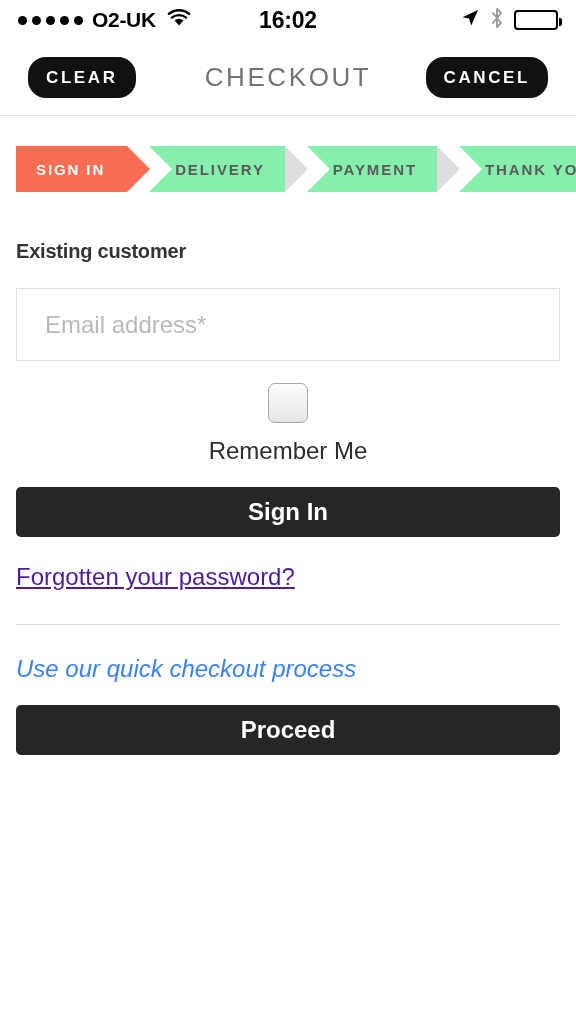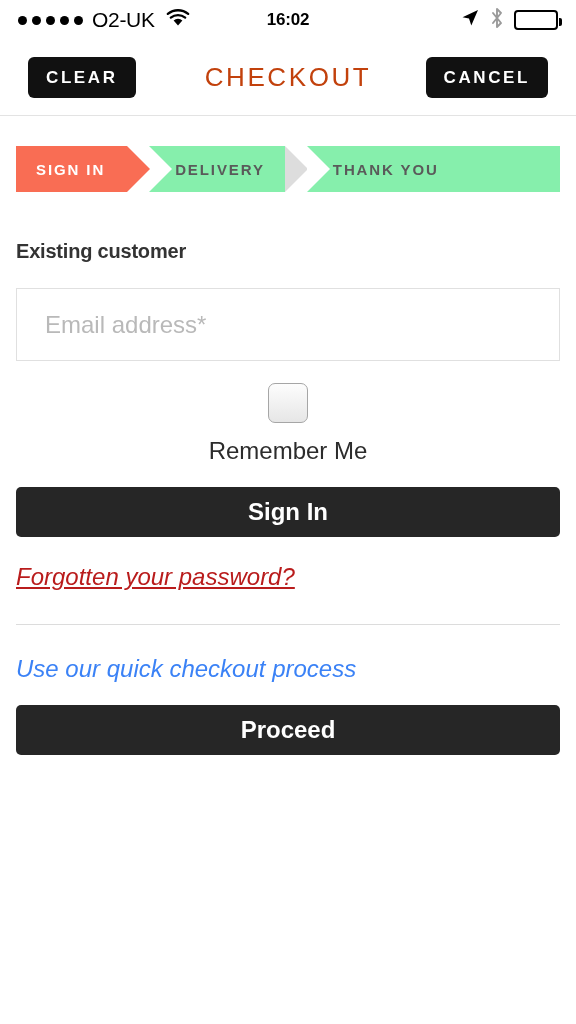"O2-UK" .carrier { font-weight: none -> bold }
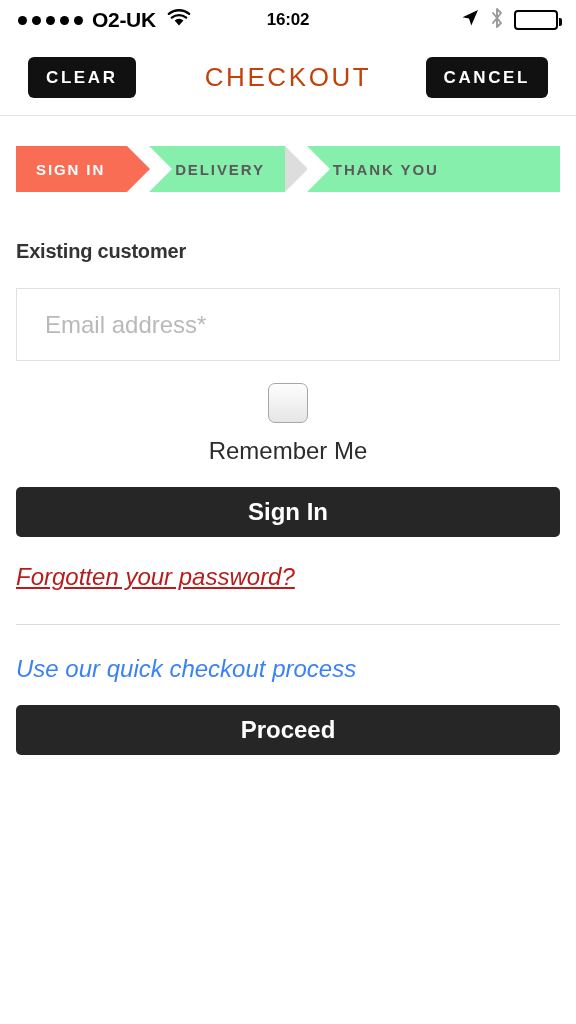"16:02" .status-time { font-size: 17px -> 23px }
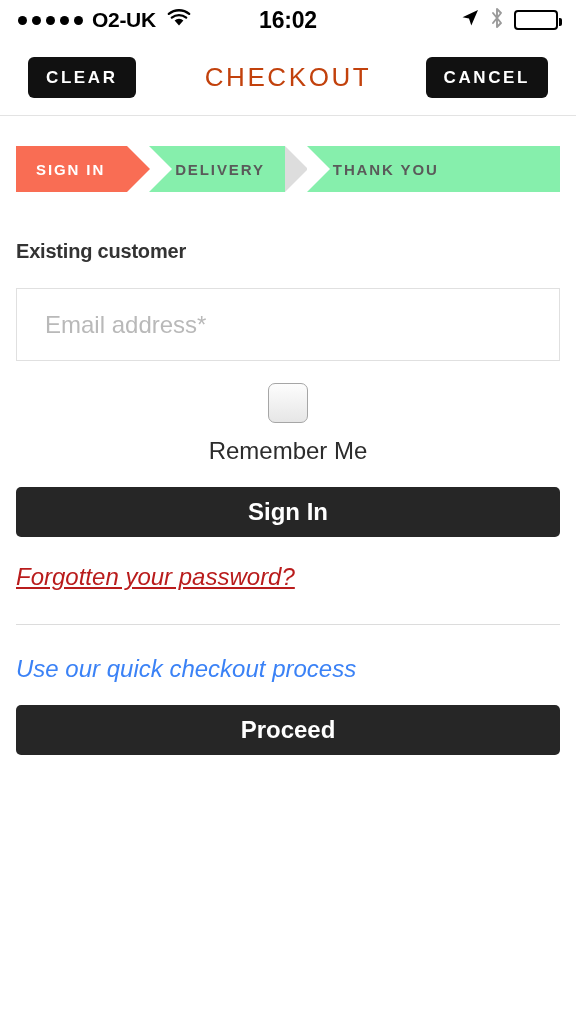"CLEAR" .hdr-btn { border-radius: 6px -> 18px }
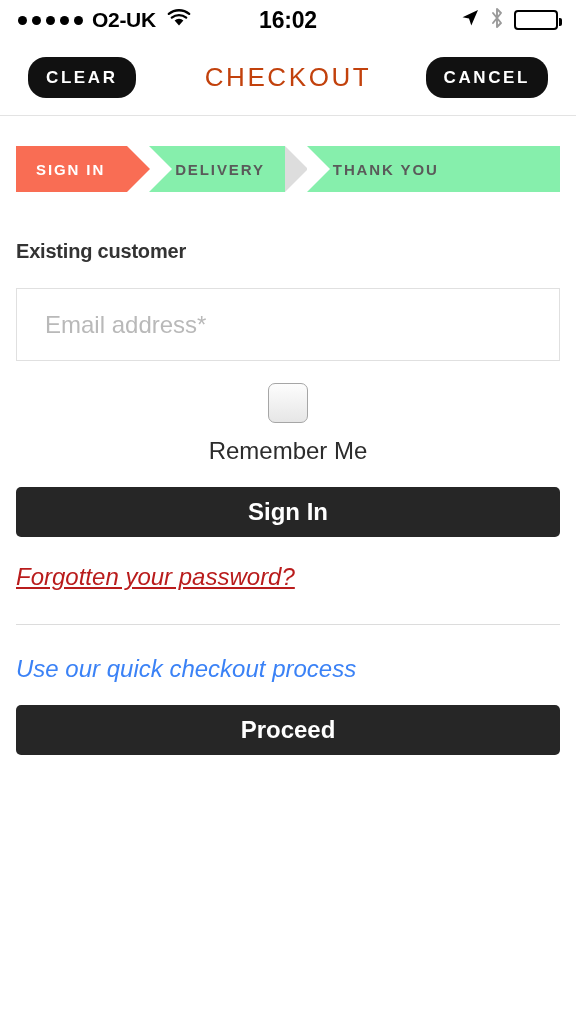"CHECKOUT" .app-title { color: #c2410c -> #737373 }
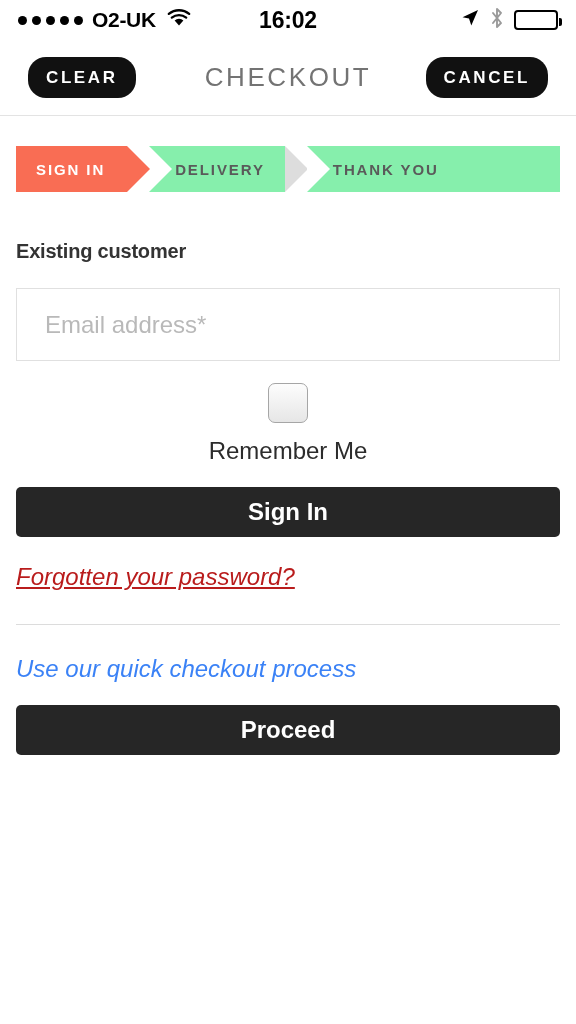"PAYMENT" div.step { html: none -> <div> <span>PAYMENT</span> </div> }
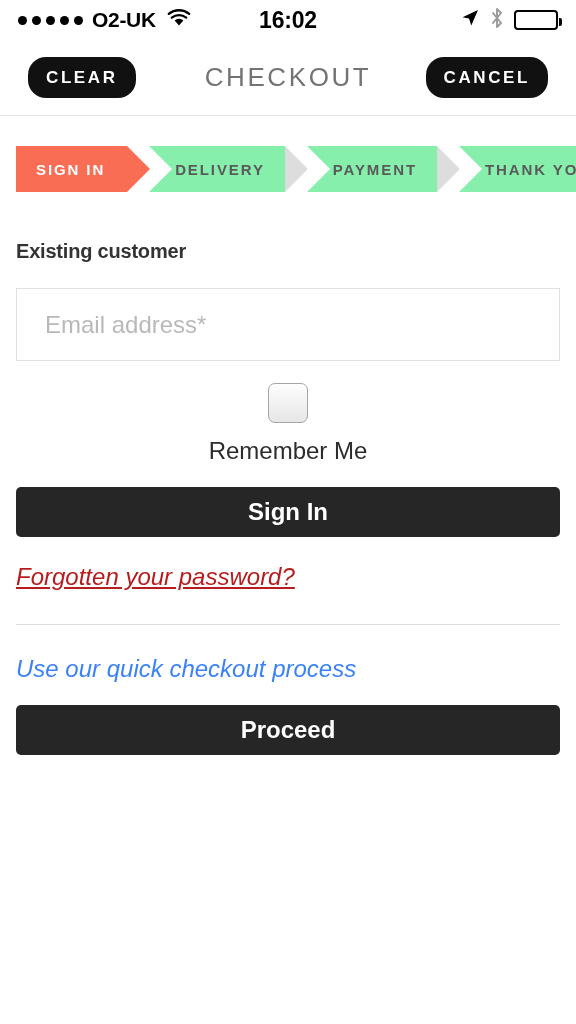"Forgotten your password?" .forgot-link { color: #b91c1c -> #4c1d95; font-style: italic -> none }
